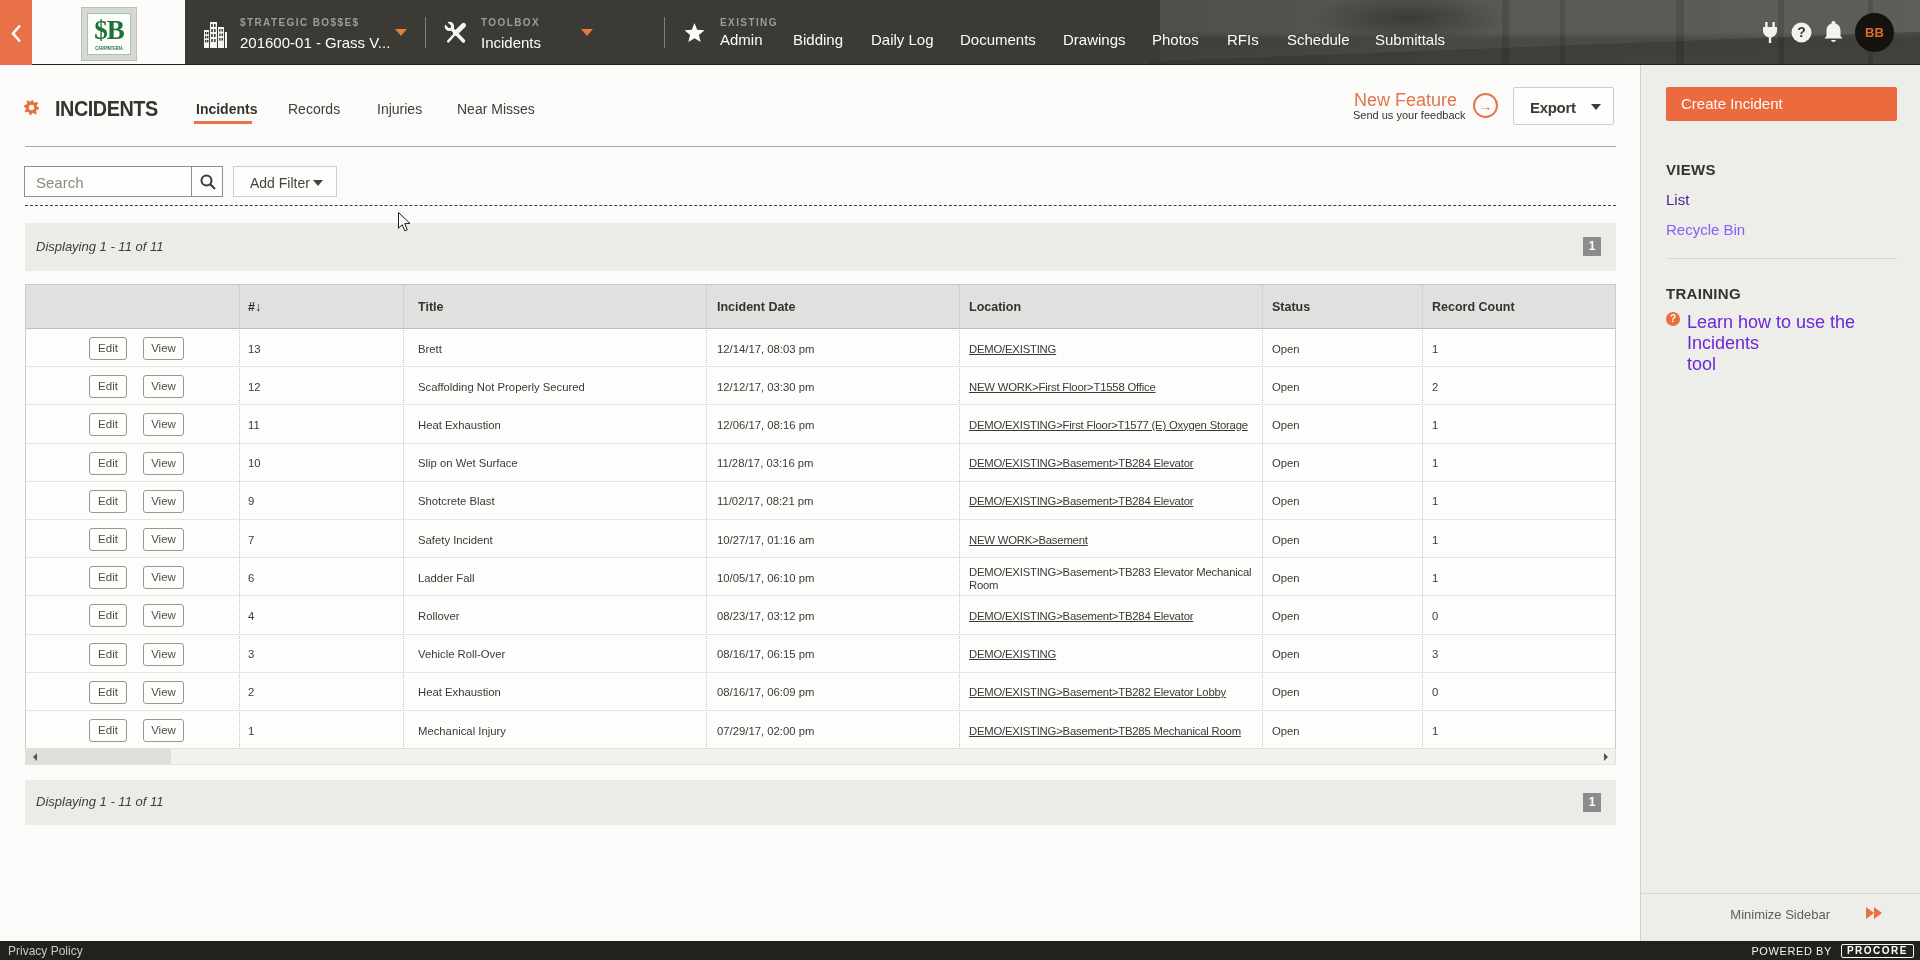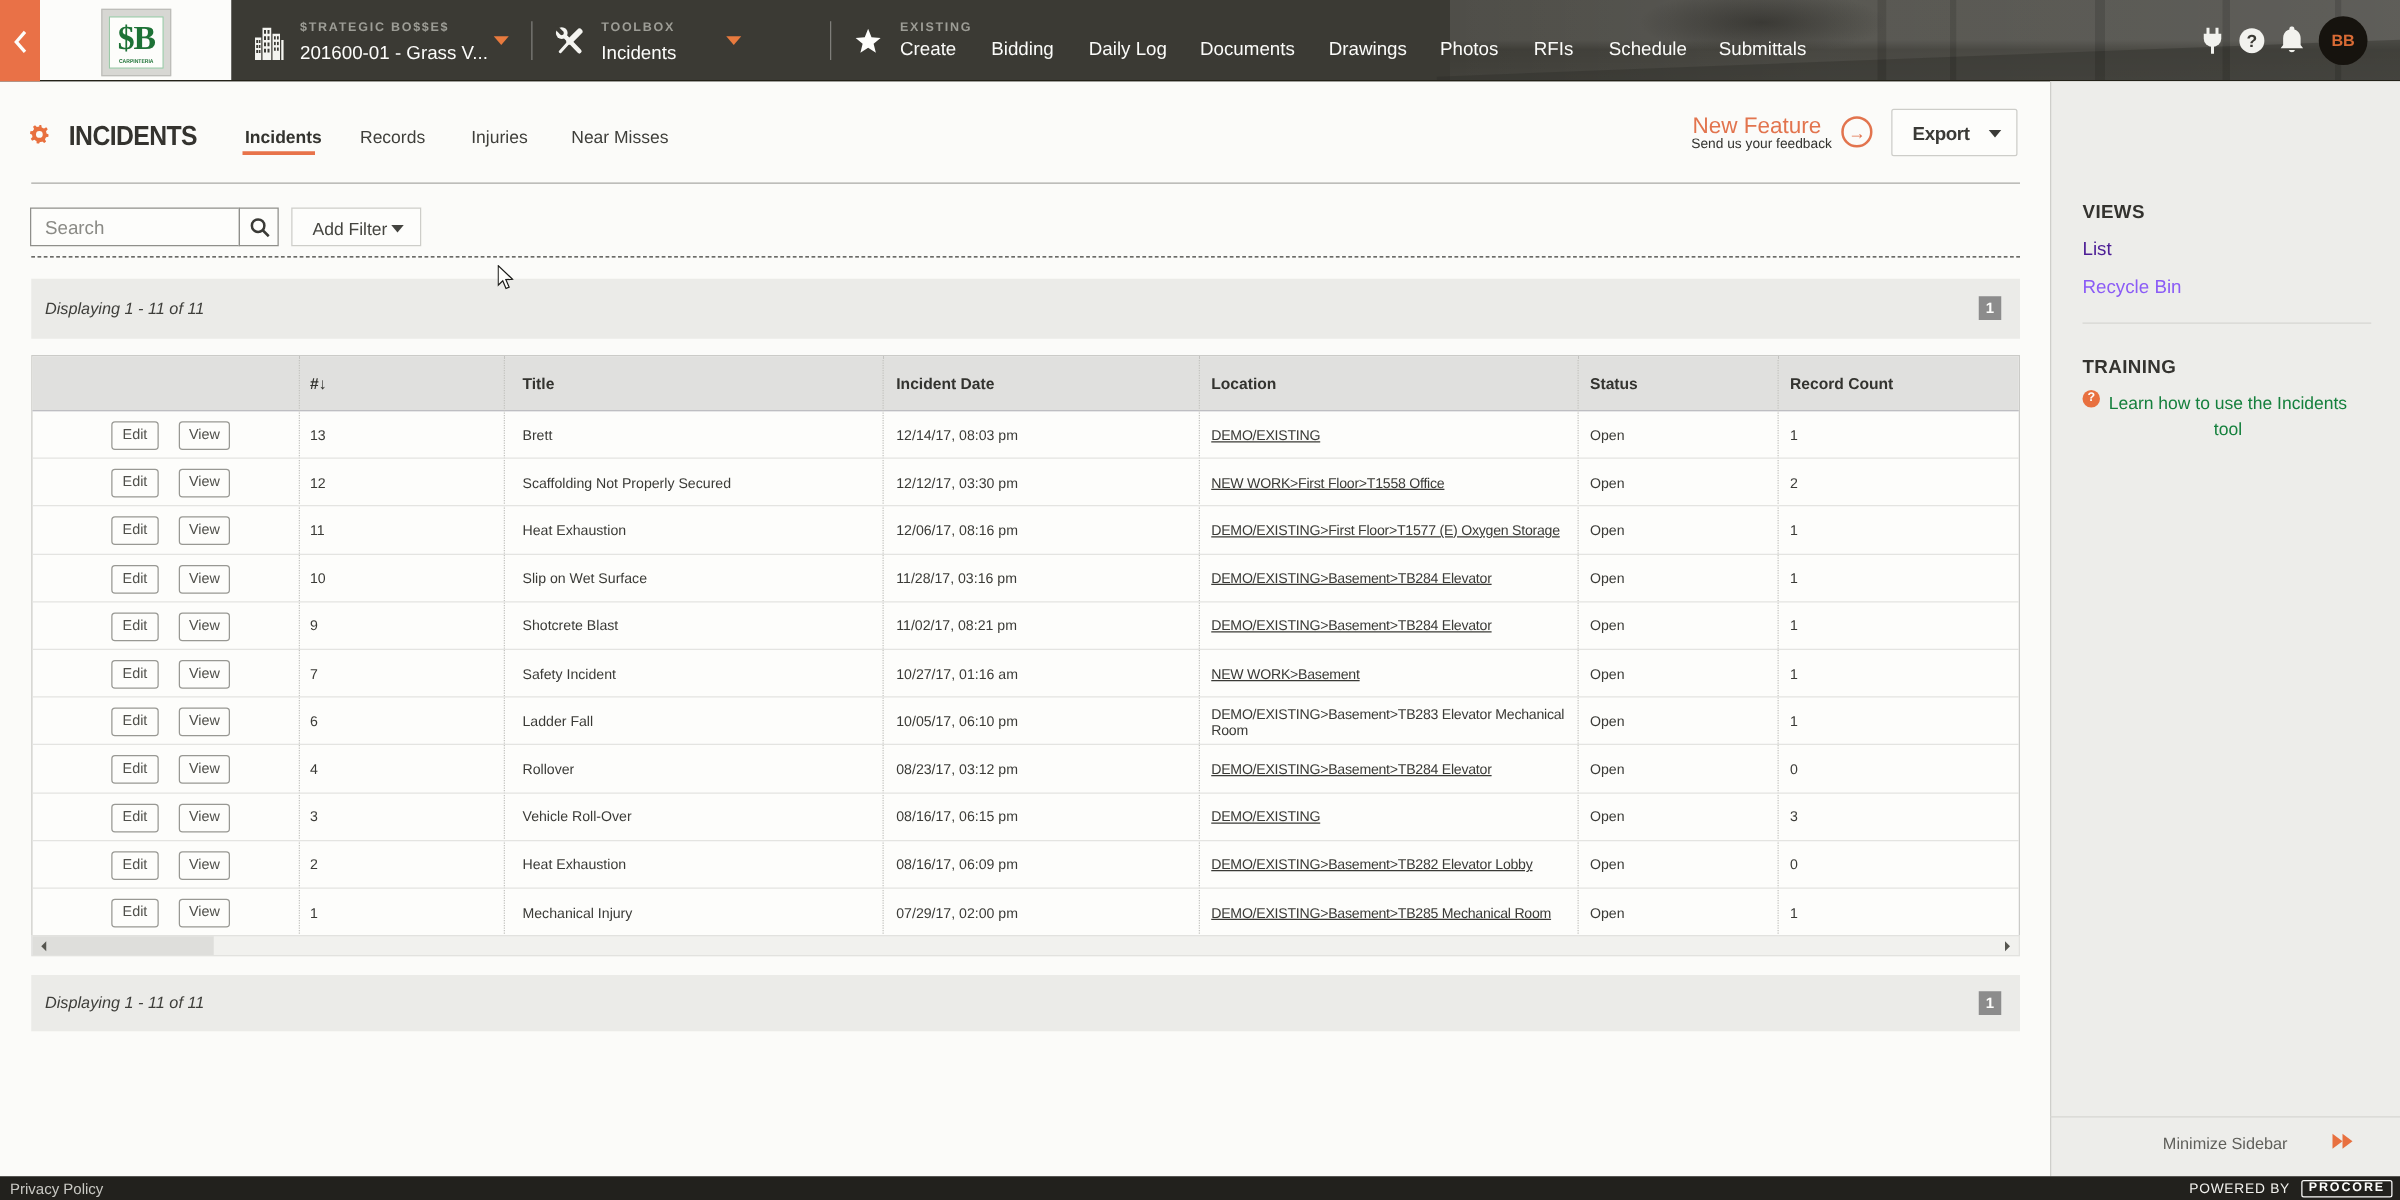"Create" span.navitem { text: Create -> Admin }
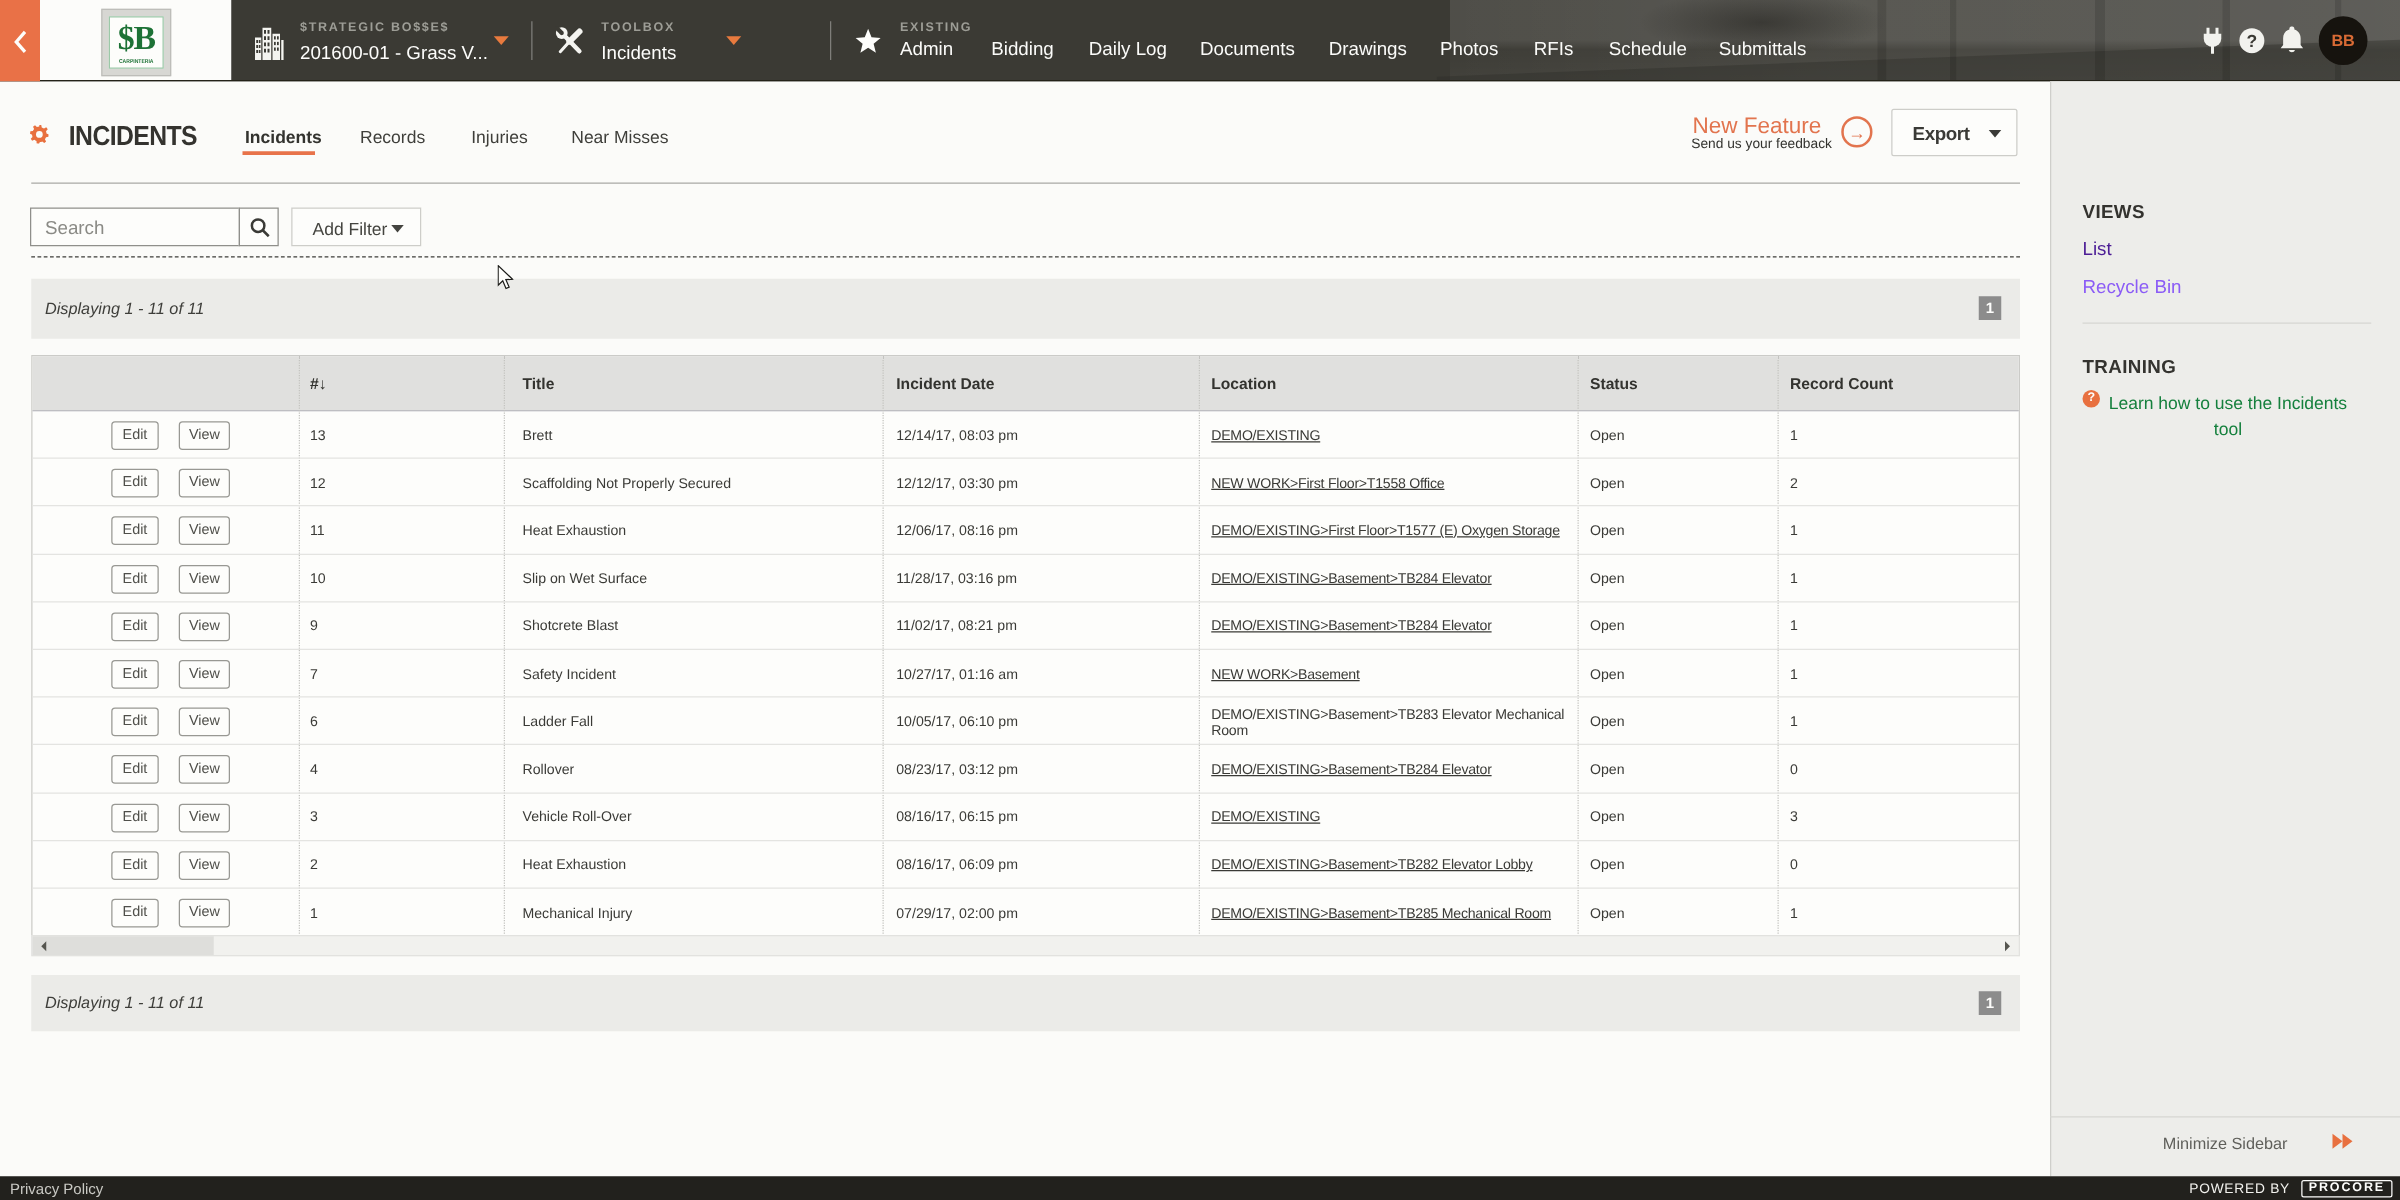"Create Incident" div { html: none -> <div>Create Incident</div> }
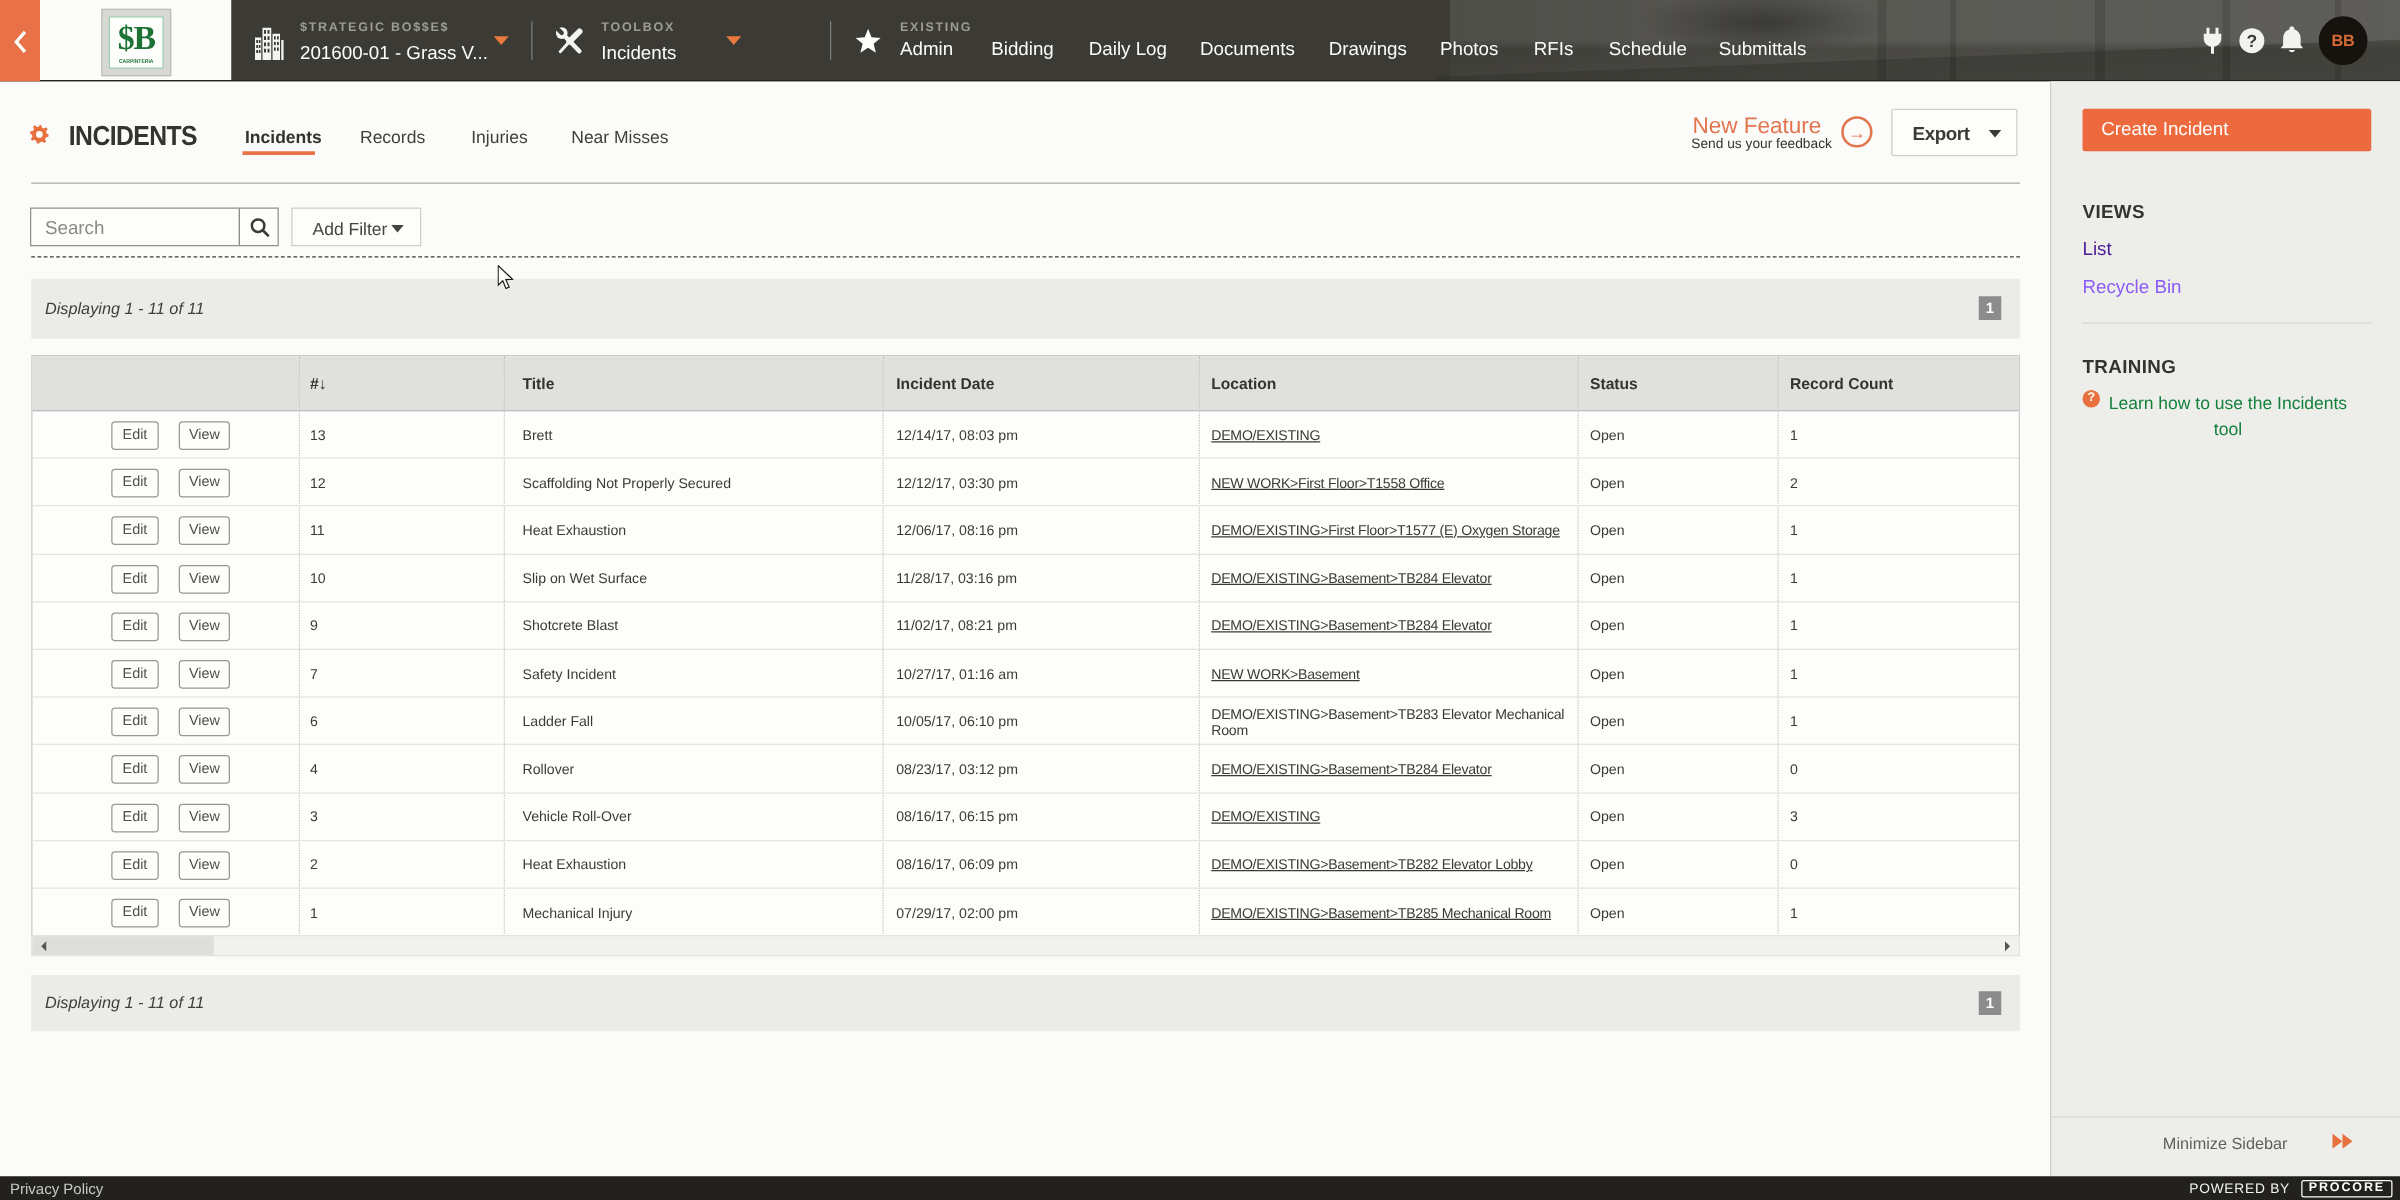"Learn how to use the" #learn { color: #15803d -> #6d28d9; font-size: 14px -> 18px; text-align: center -> none }
